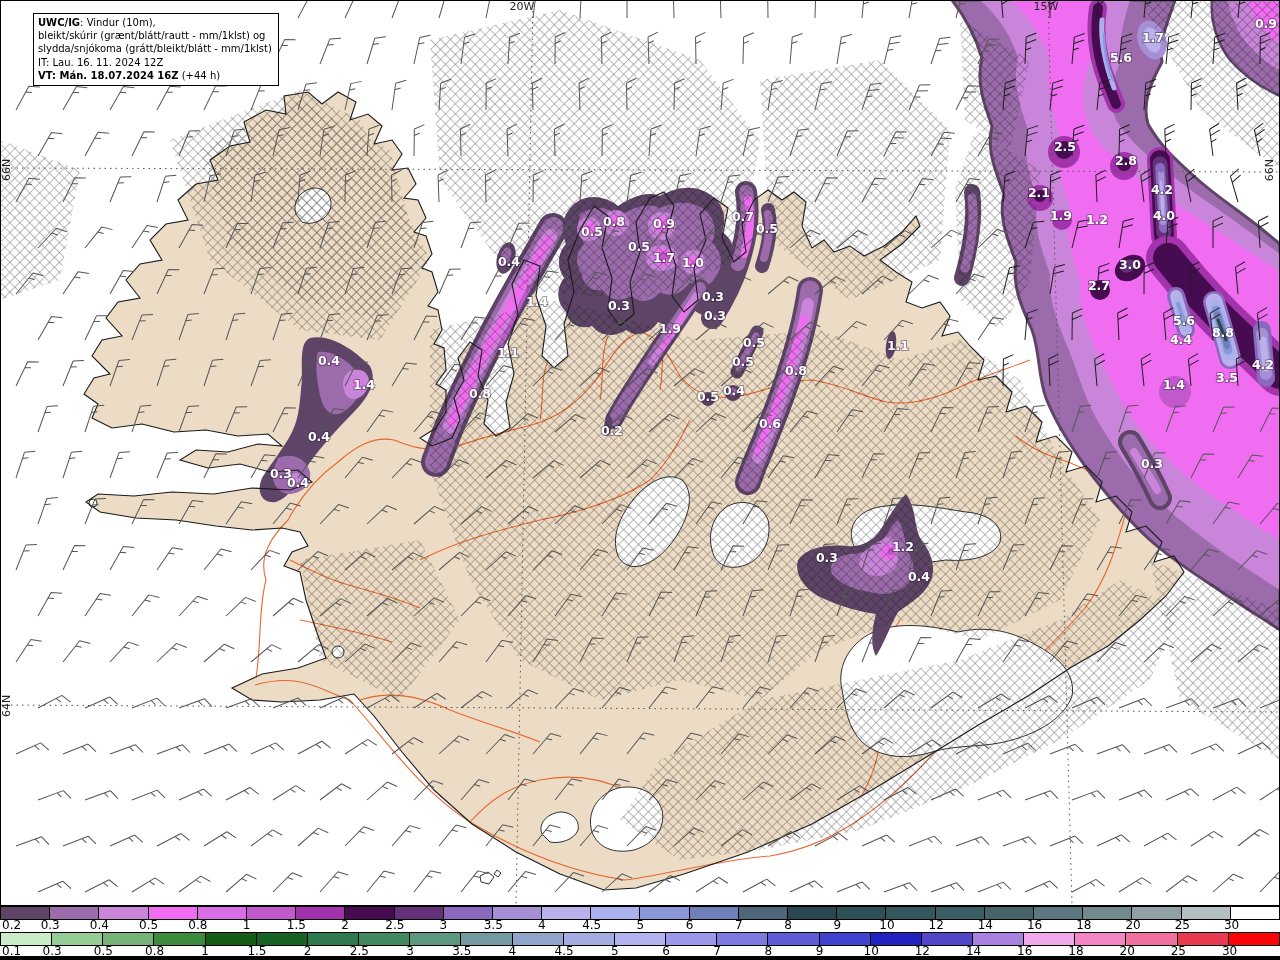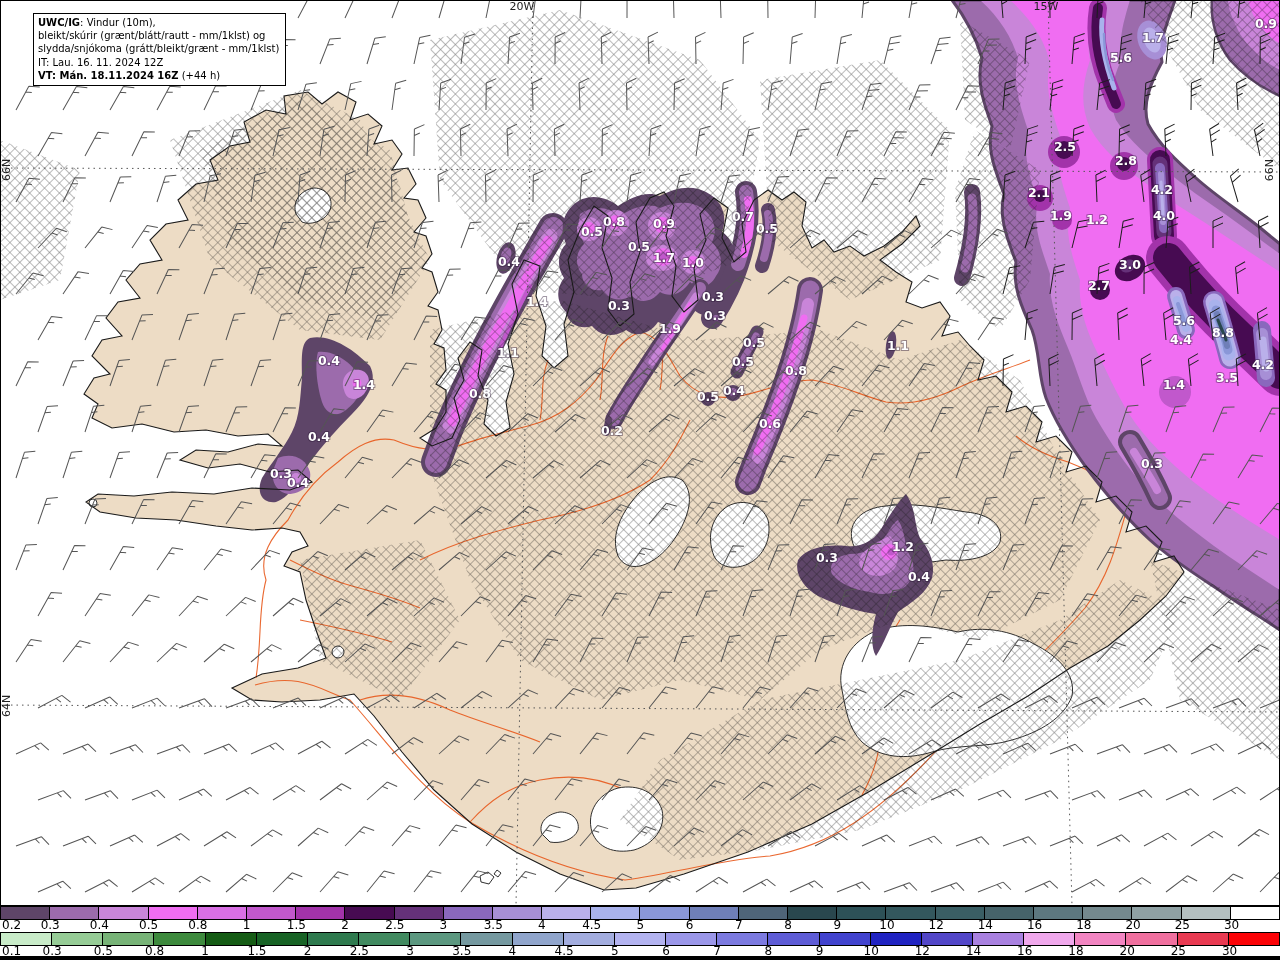"slydda/snjókoma (grátt/bleikt/grænt -" div { text: grátt/bleikt/grænt -> grátt/bleikt/blátt }
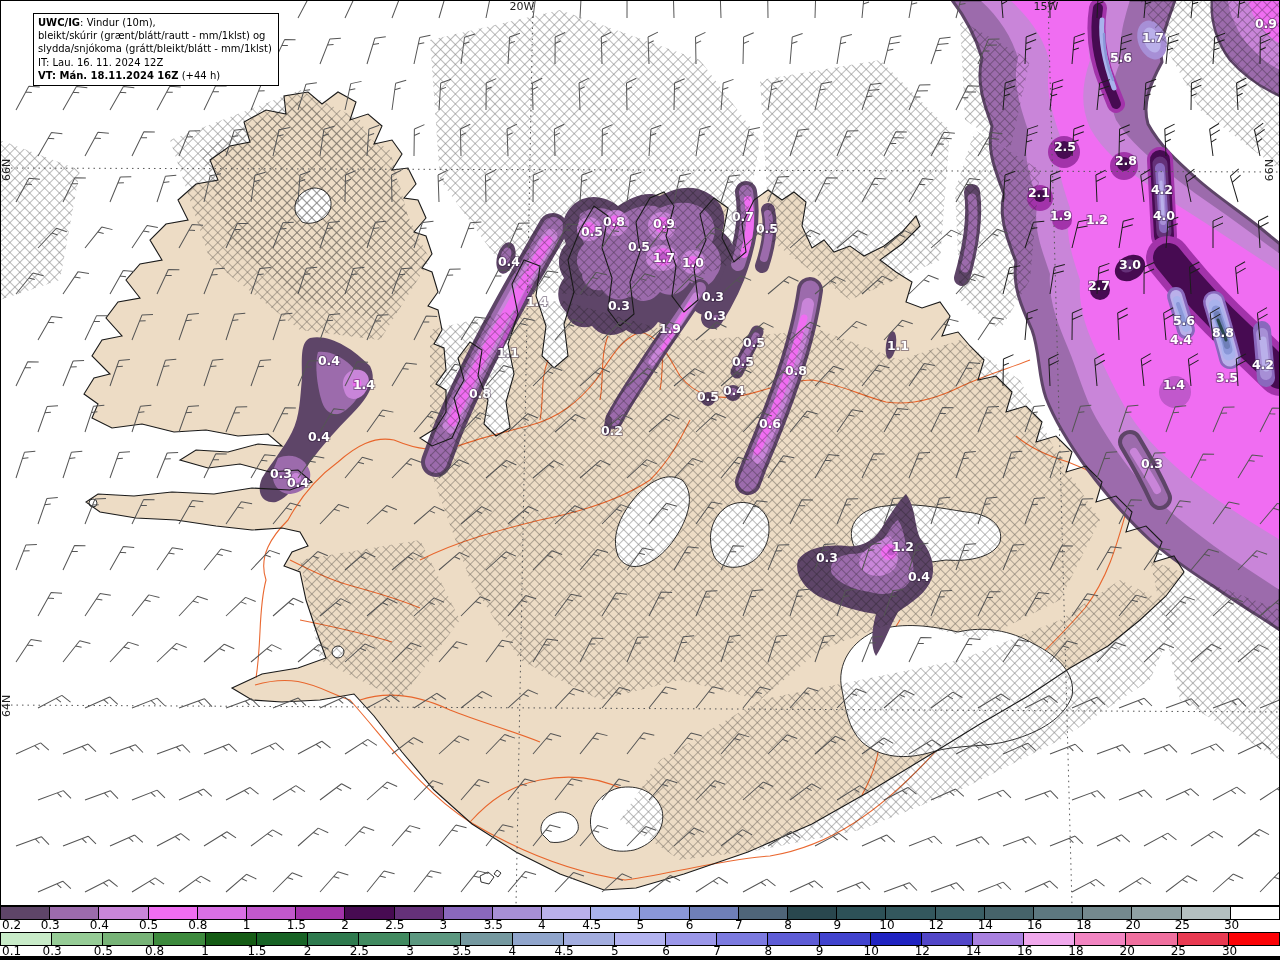"VT: Mán. 18.11.2024 16Z" b { text: 18.11.2024 -> 18.07.2024 }
